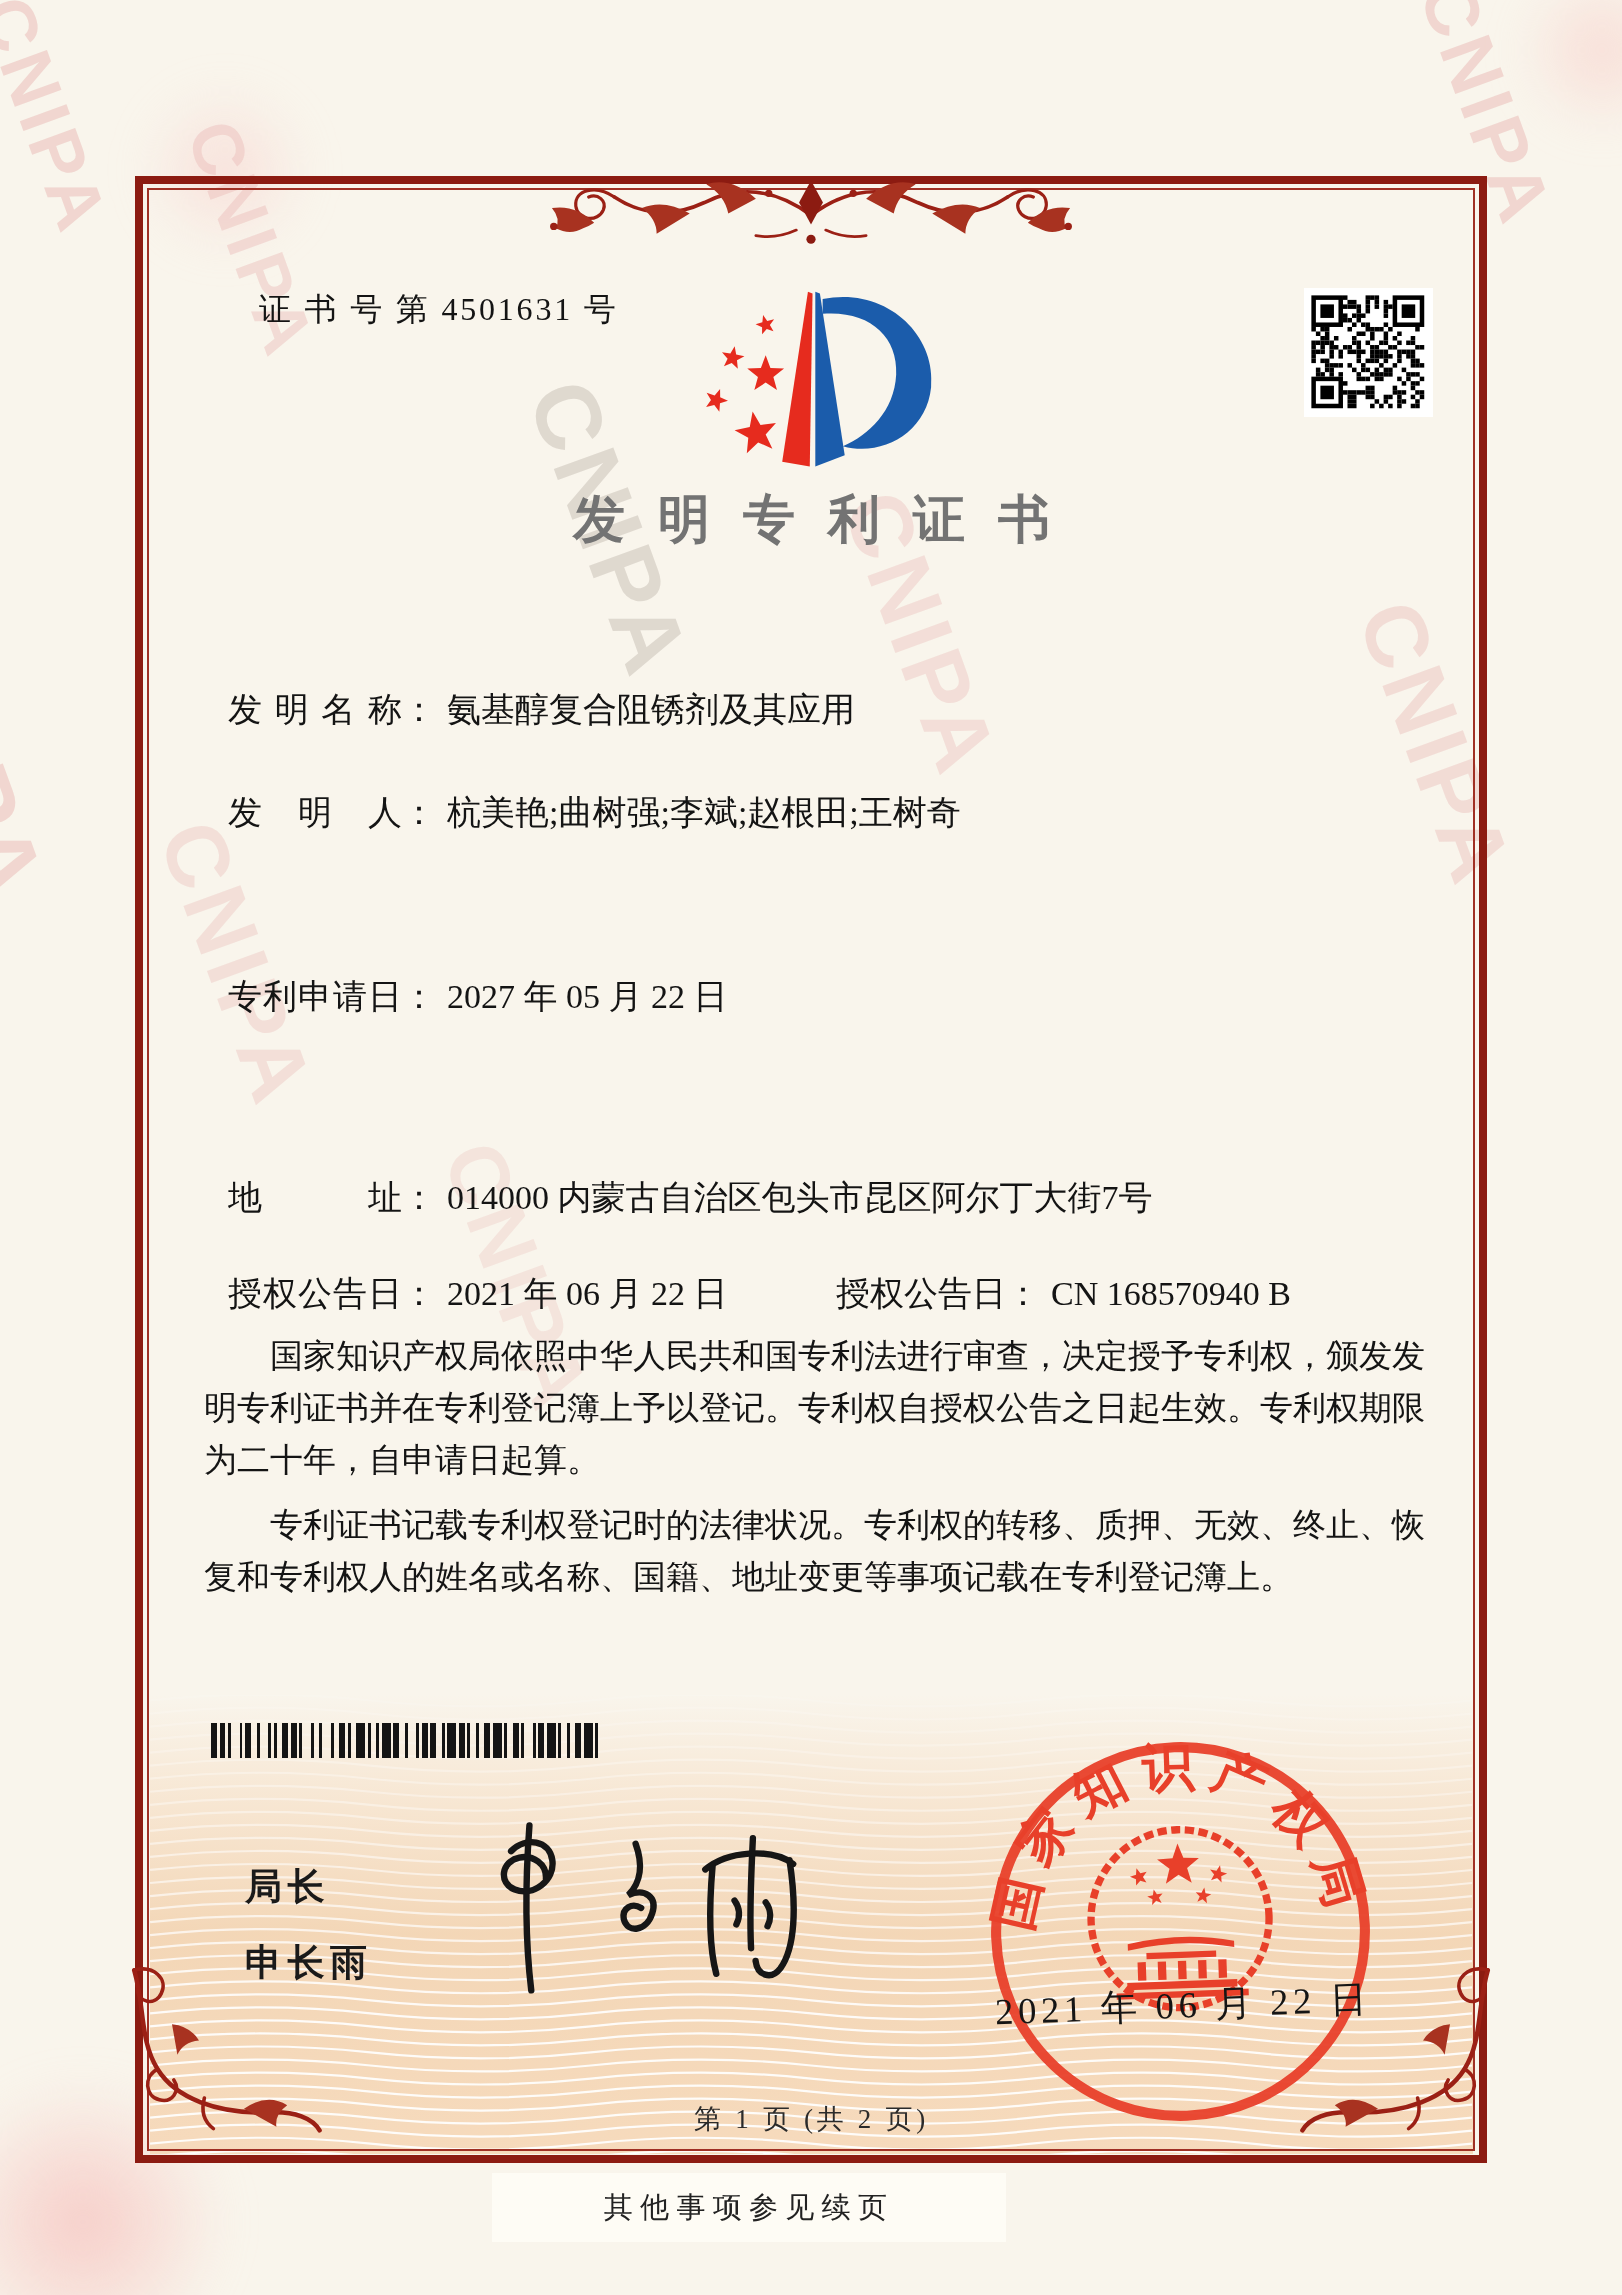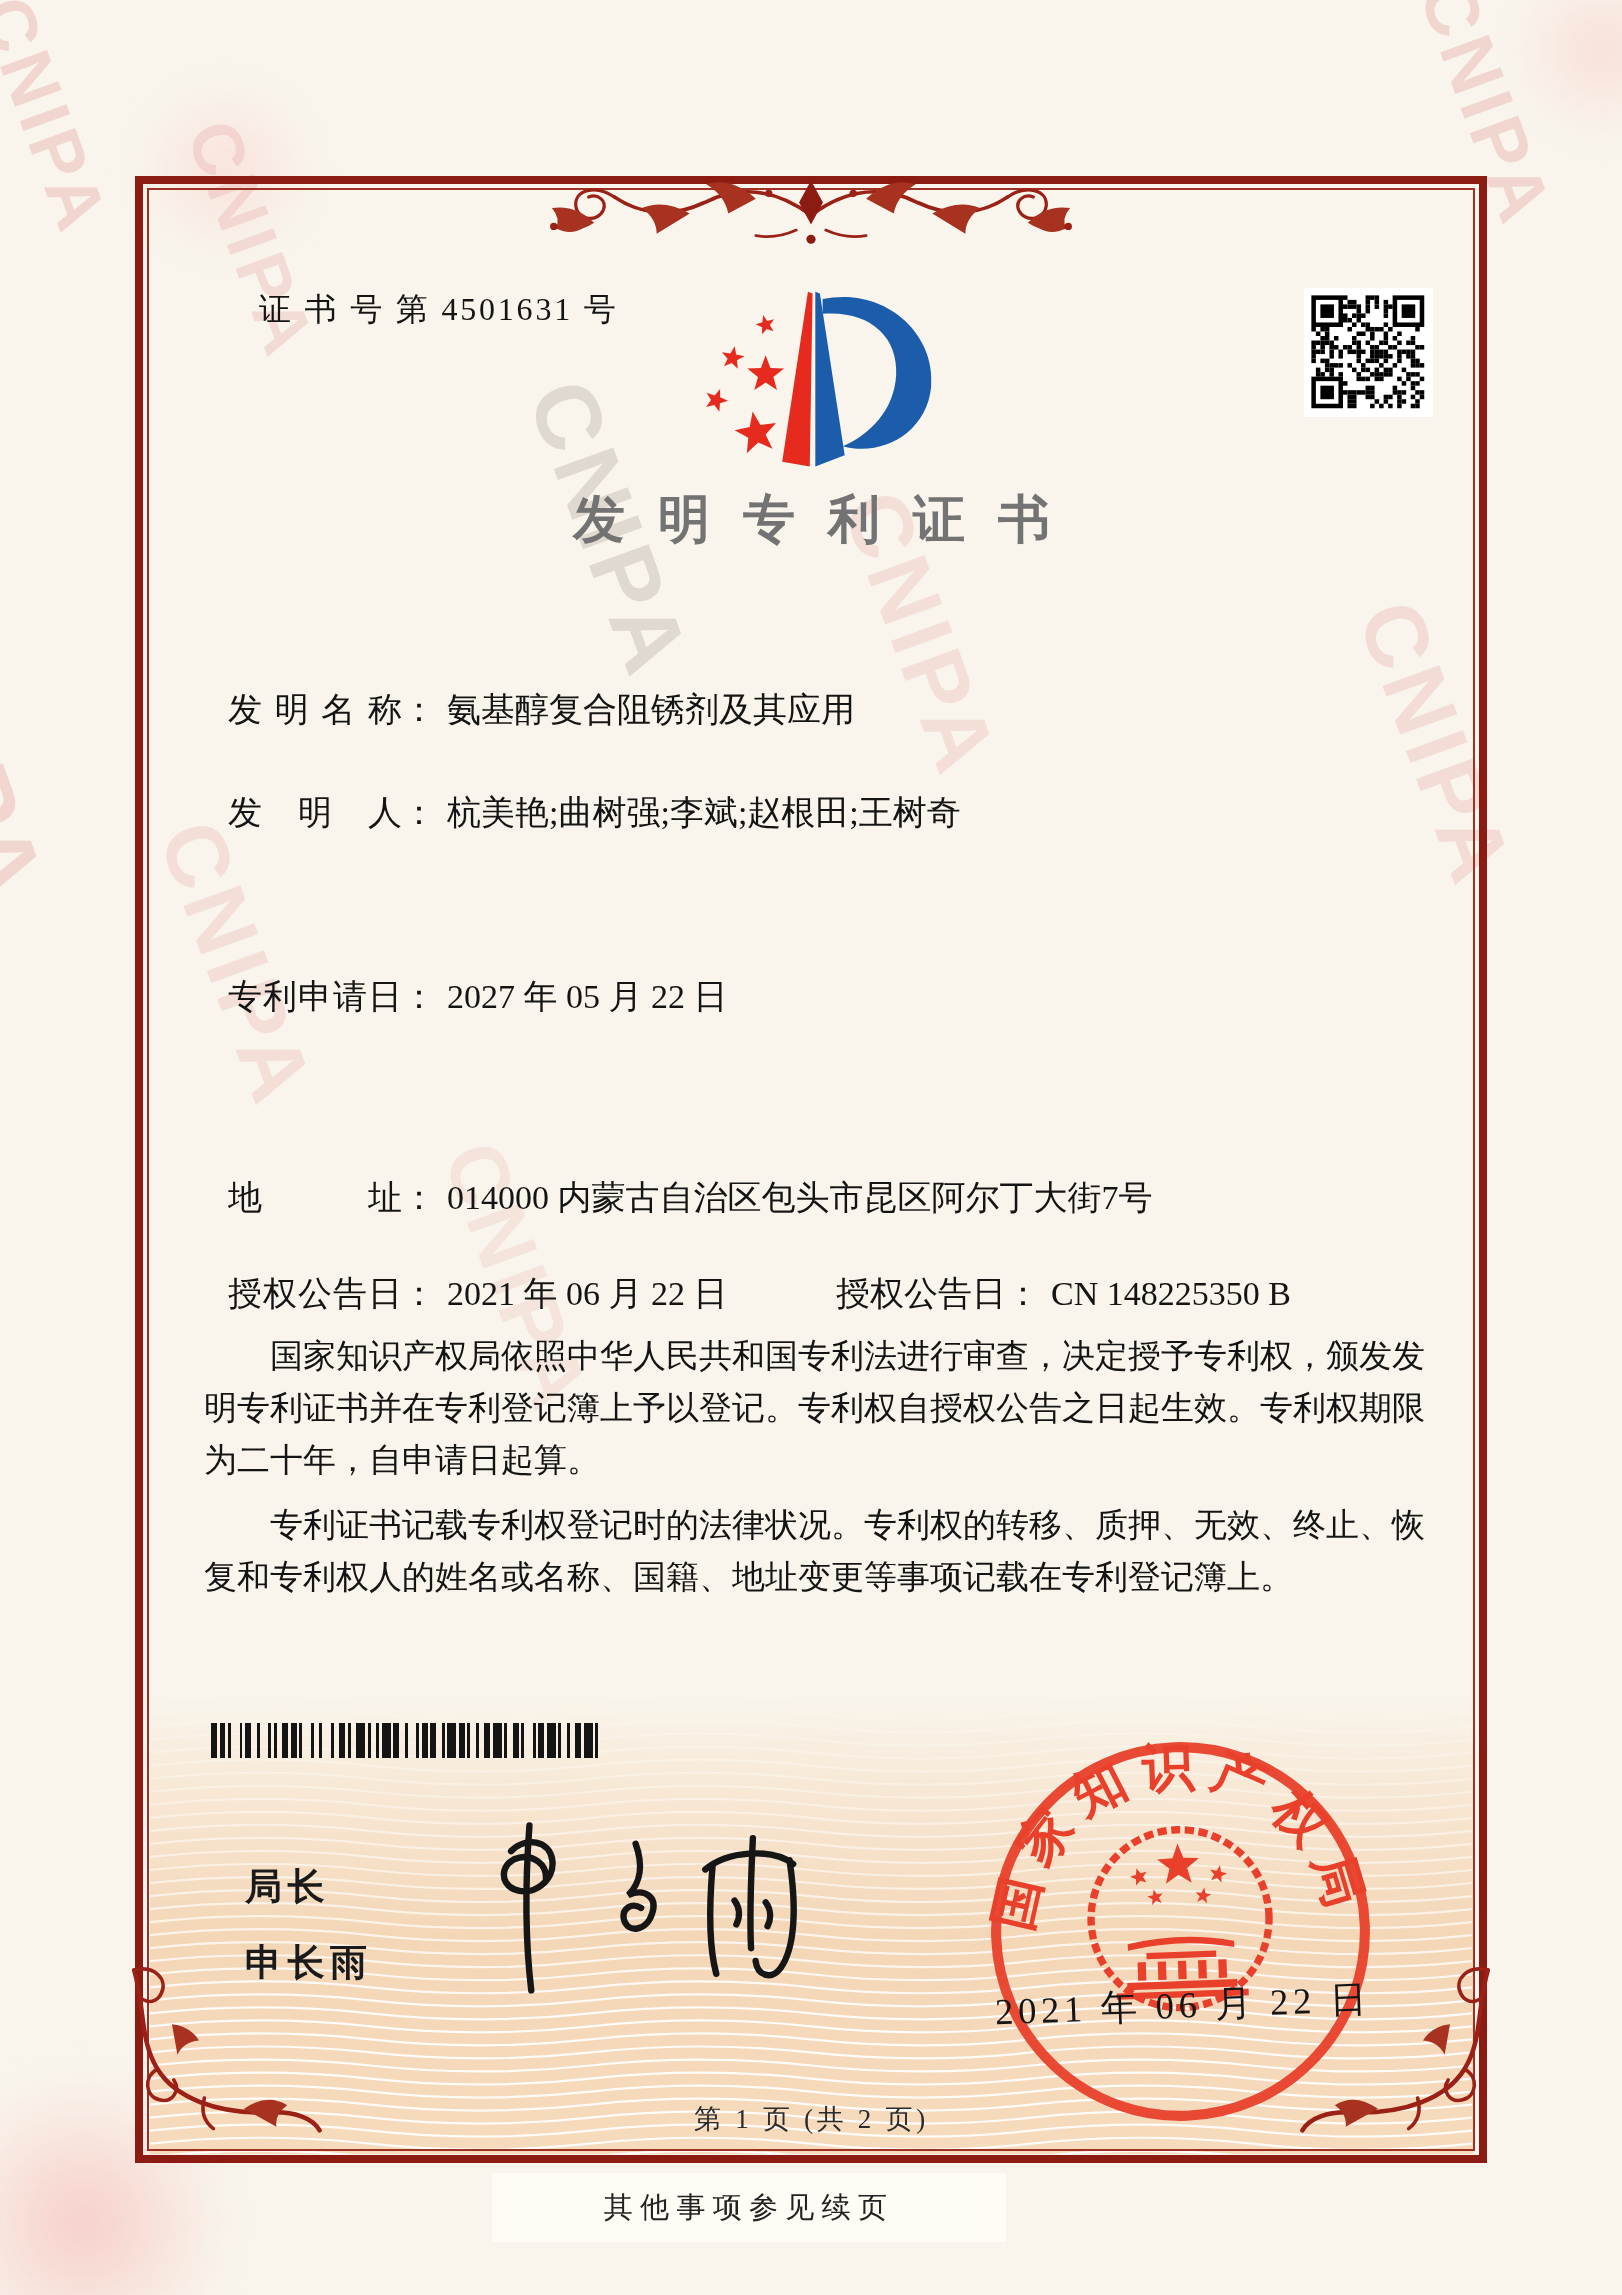"CN 148225350 B" span.fvalue { text: 148225350 -> 168570940 }
